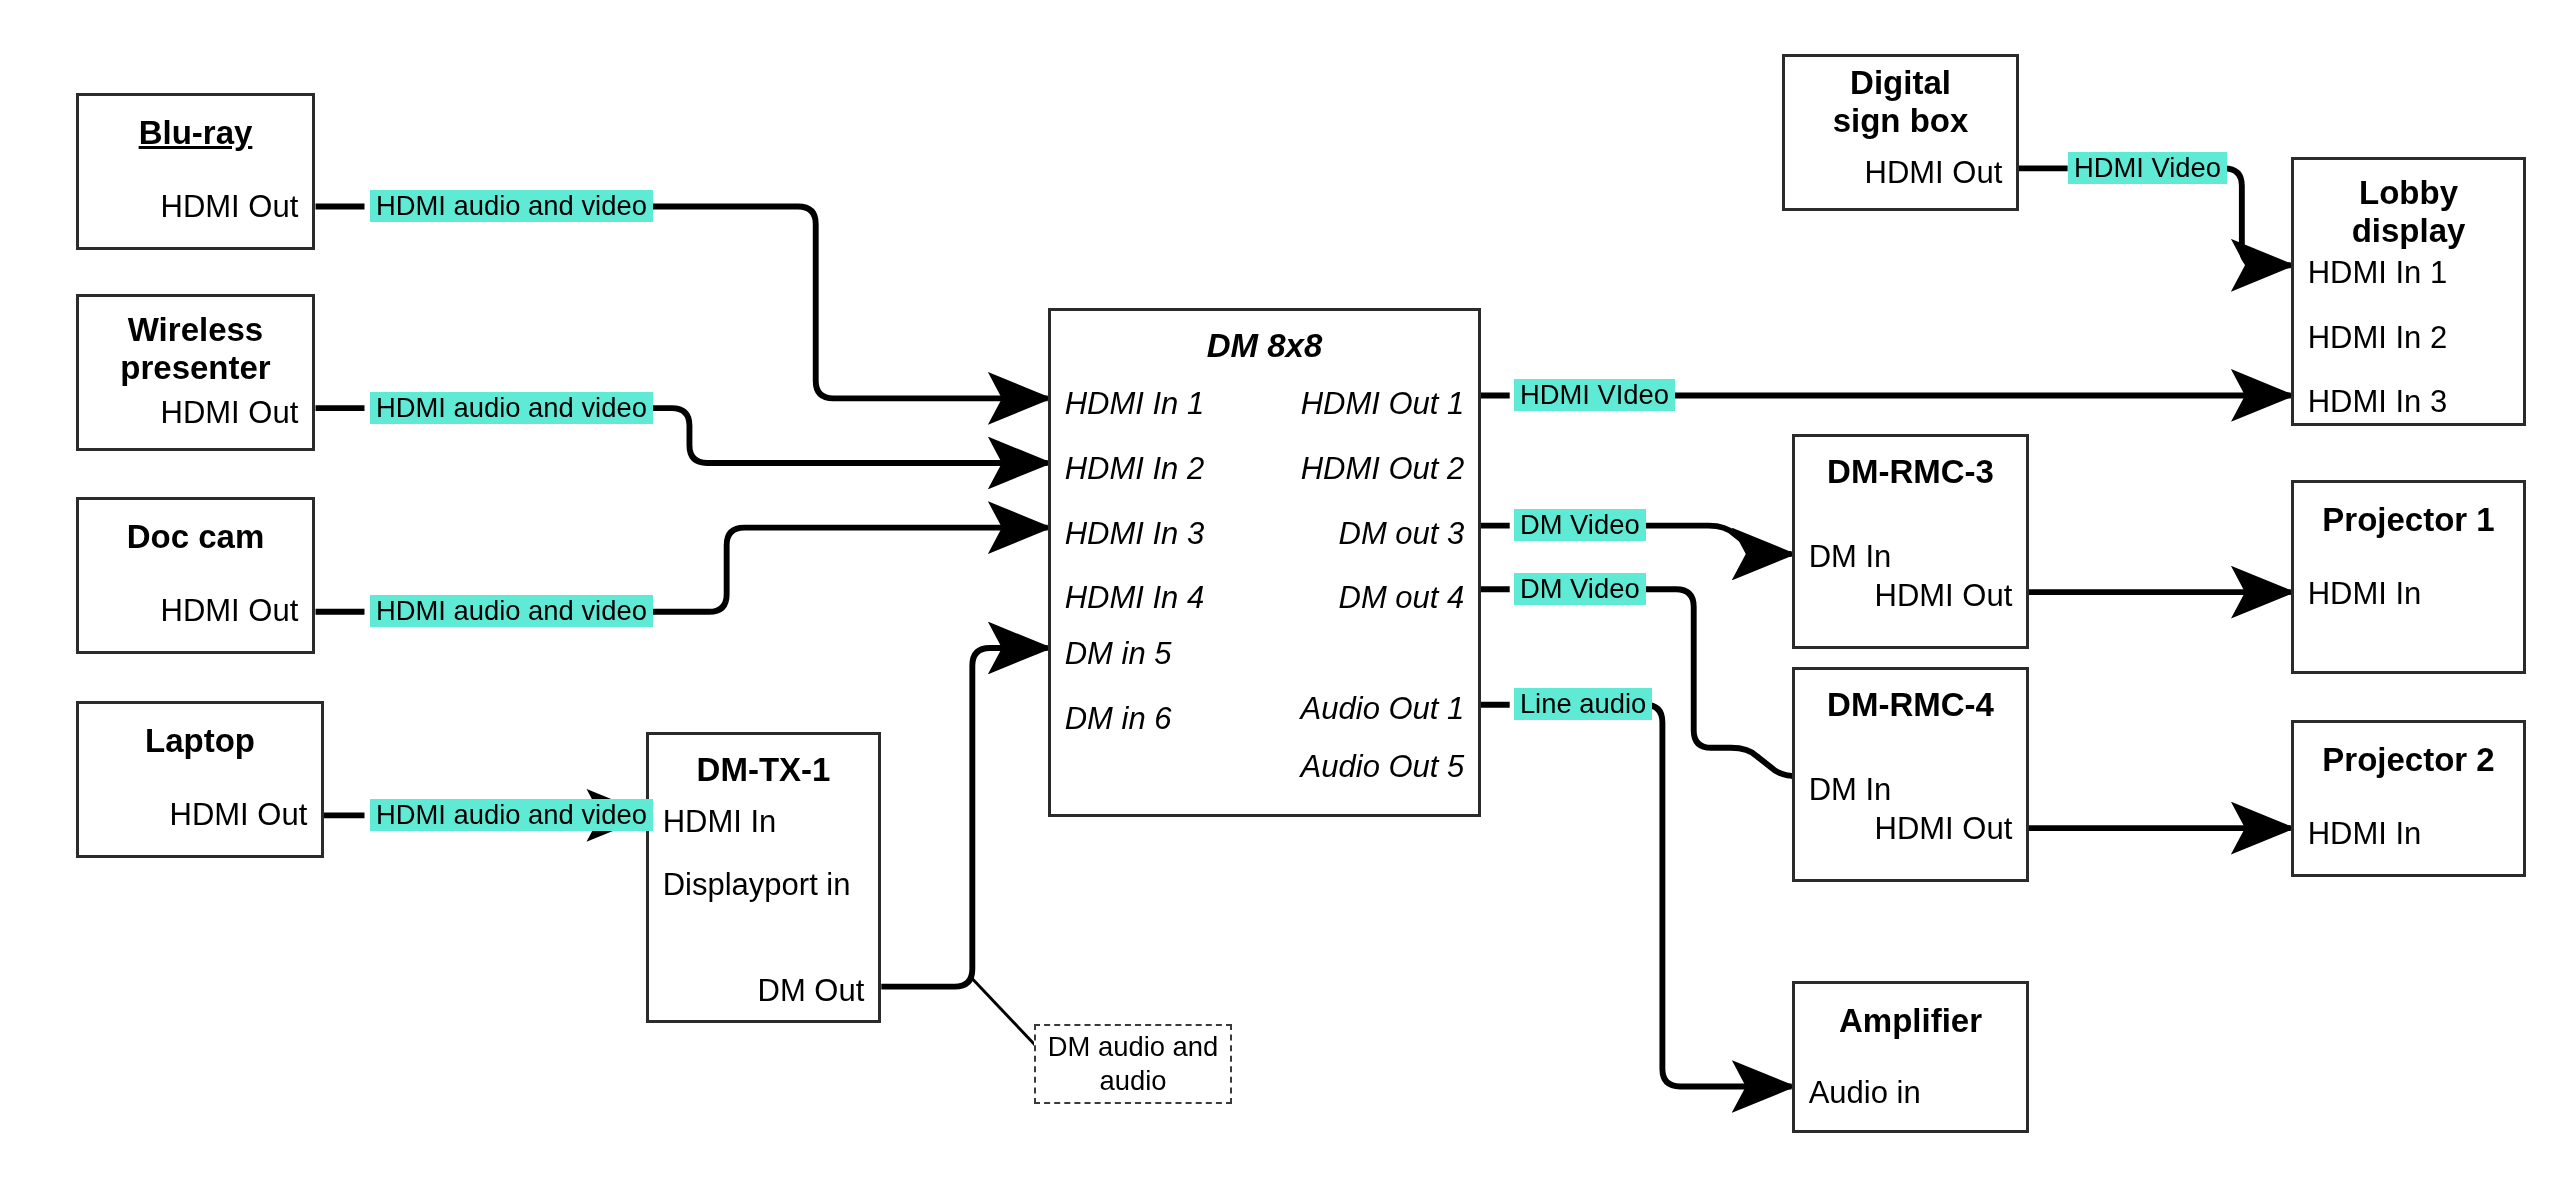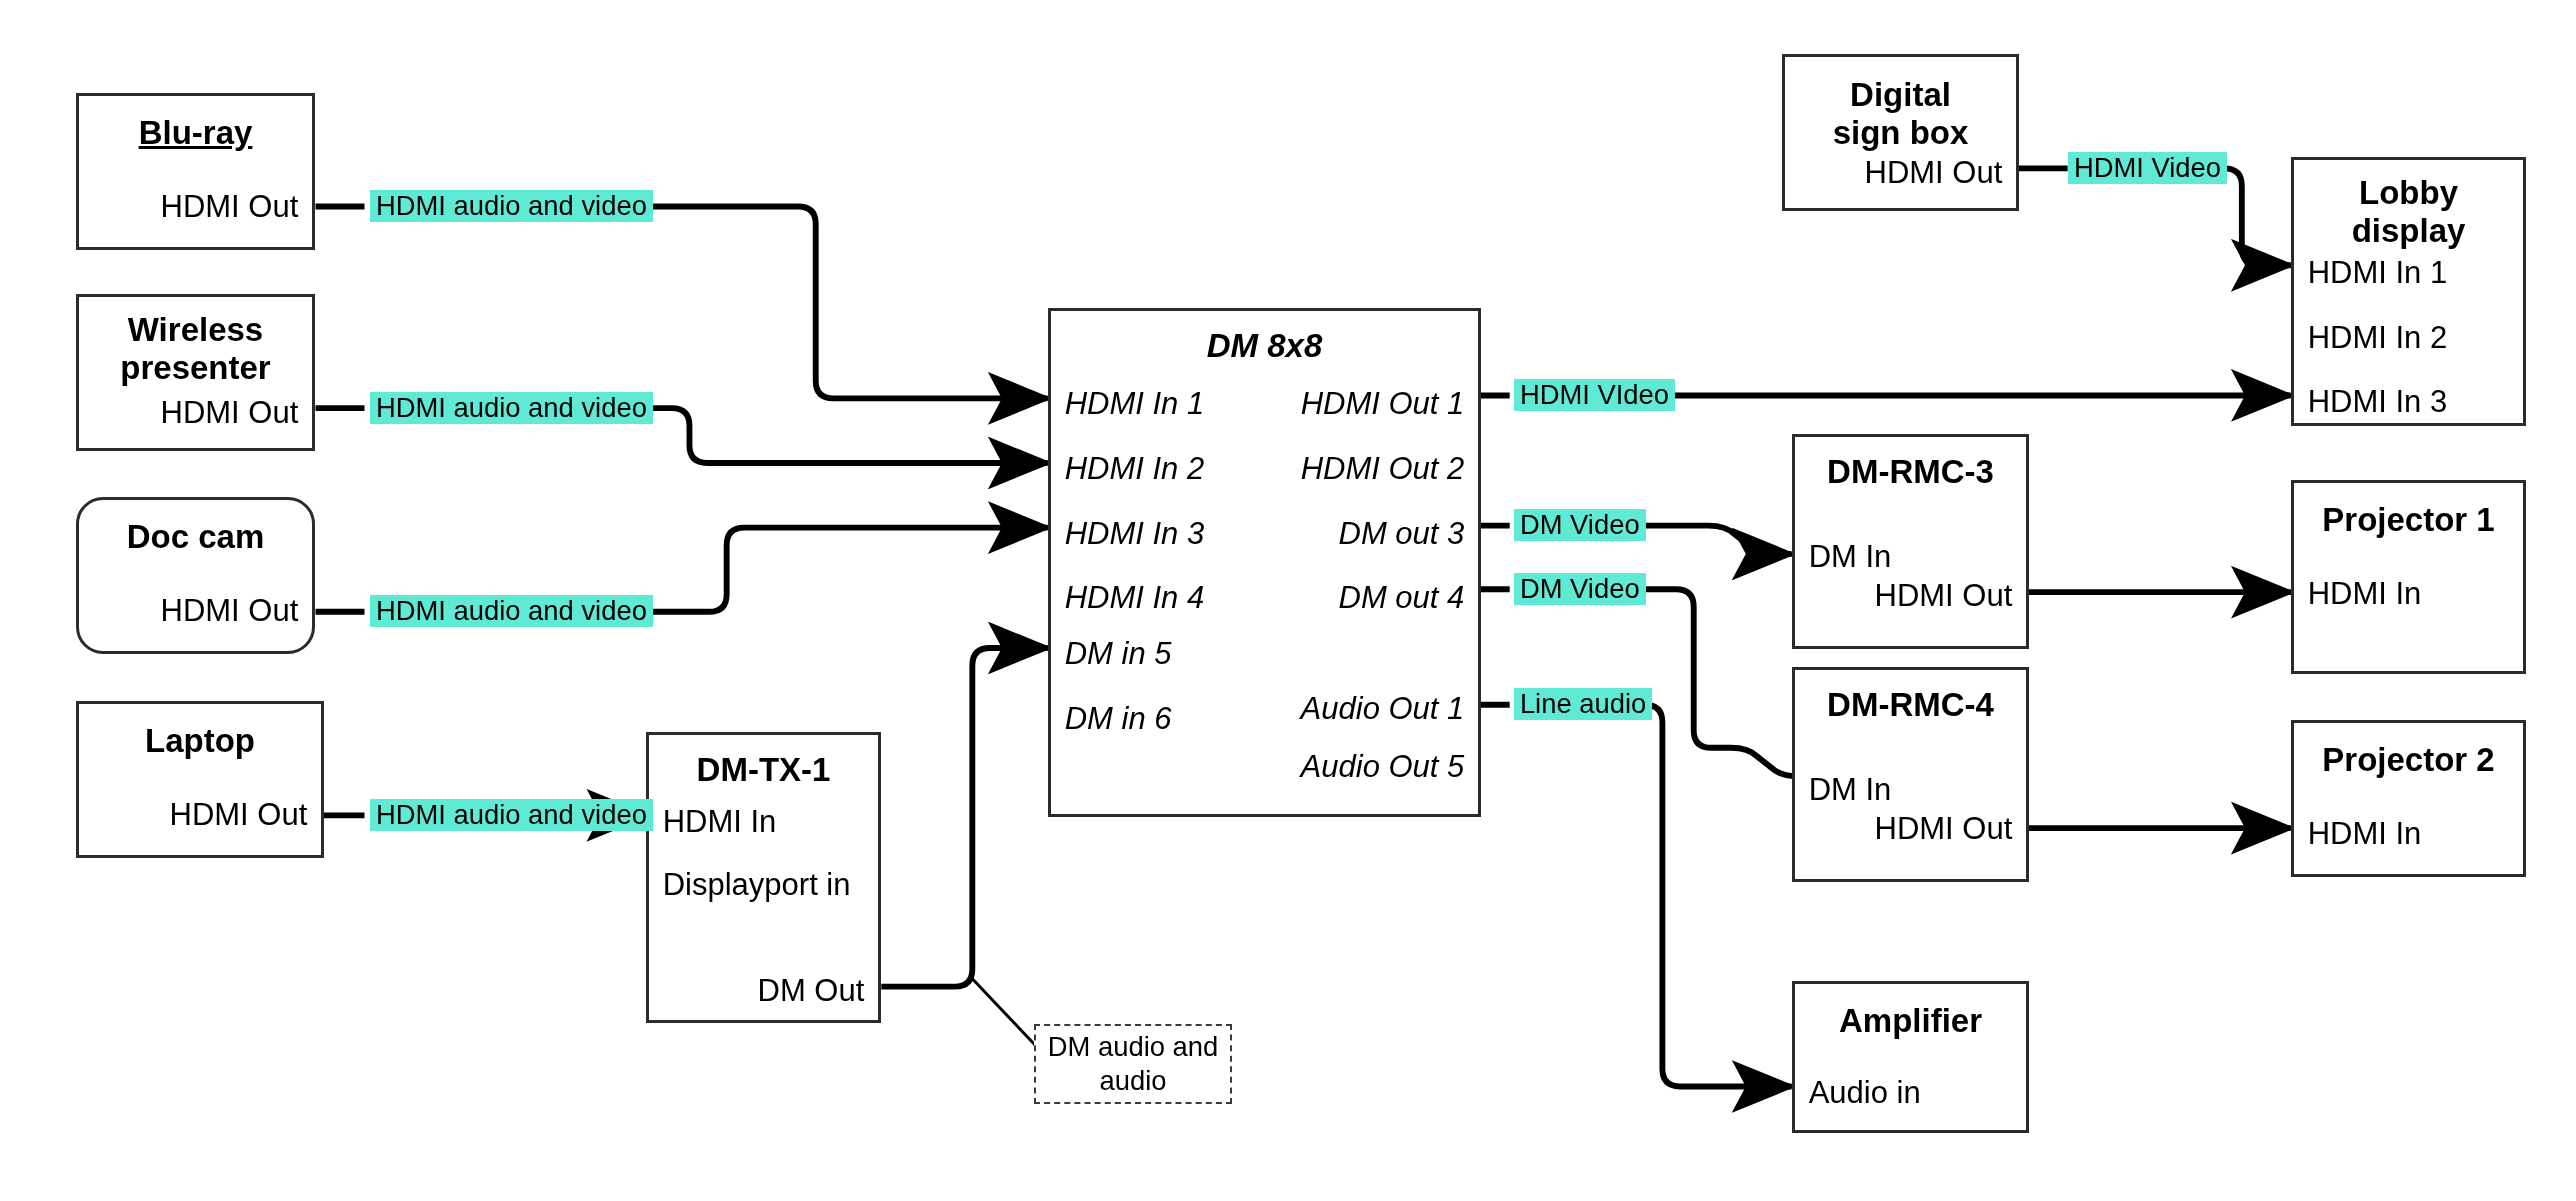"Digital sign box" div.title { margin-top: 19px -> 7px }
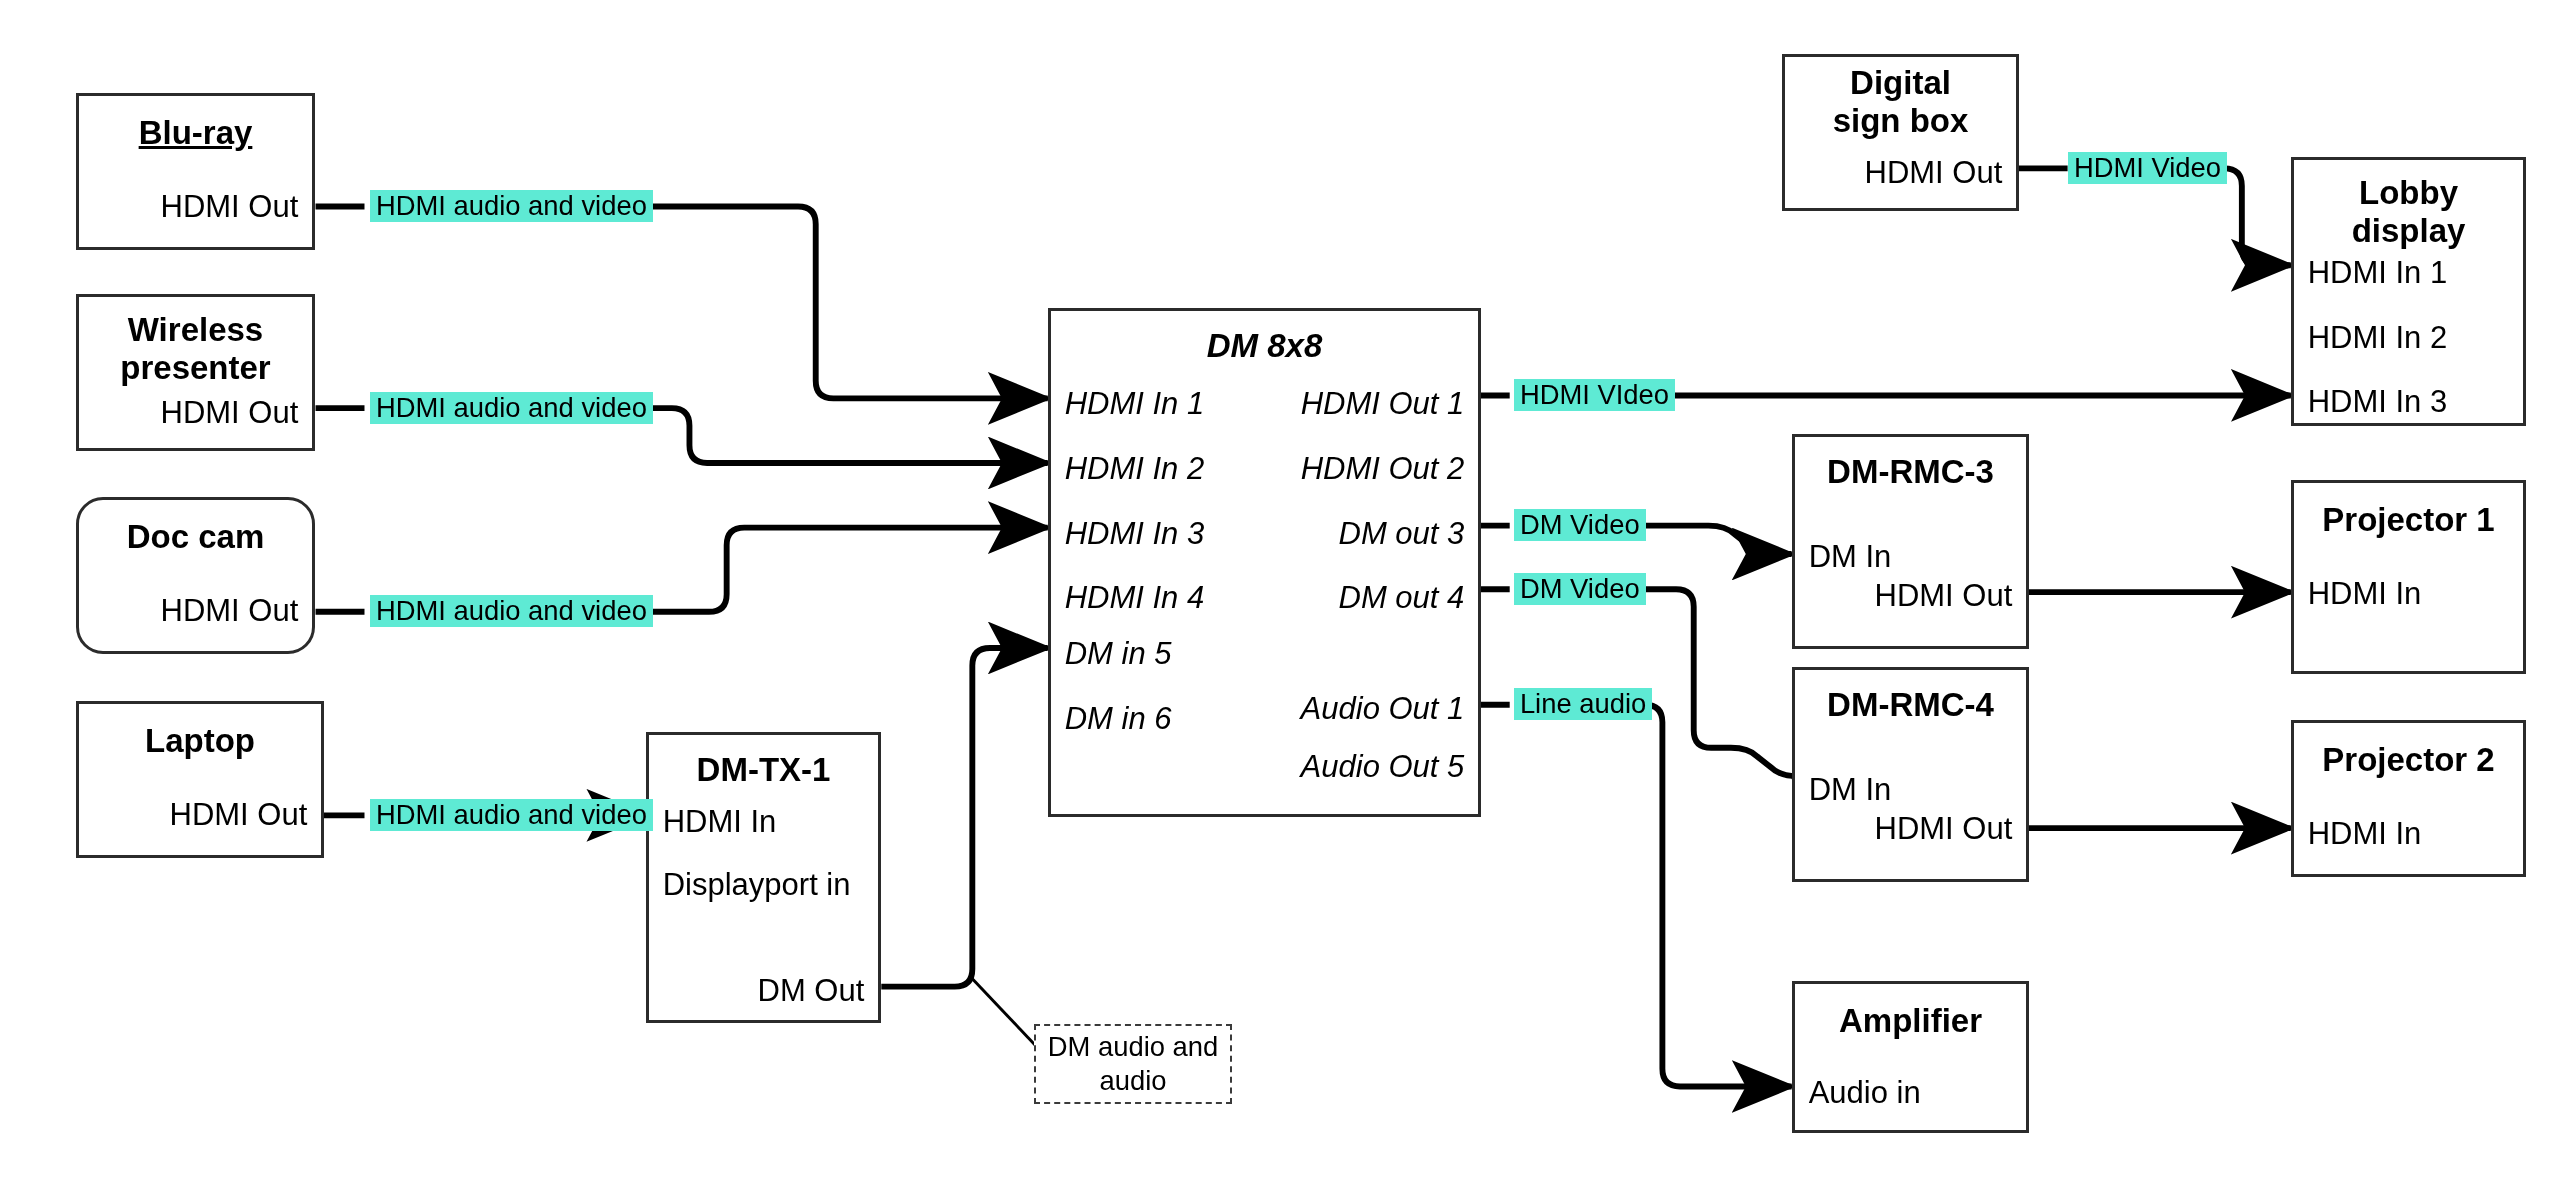"Doc cam" div.node { border-radius: 27px -> none }
